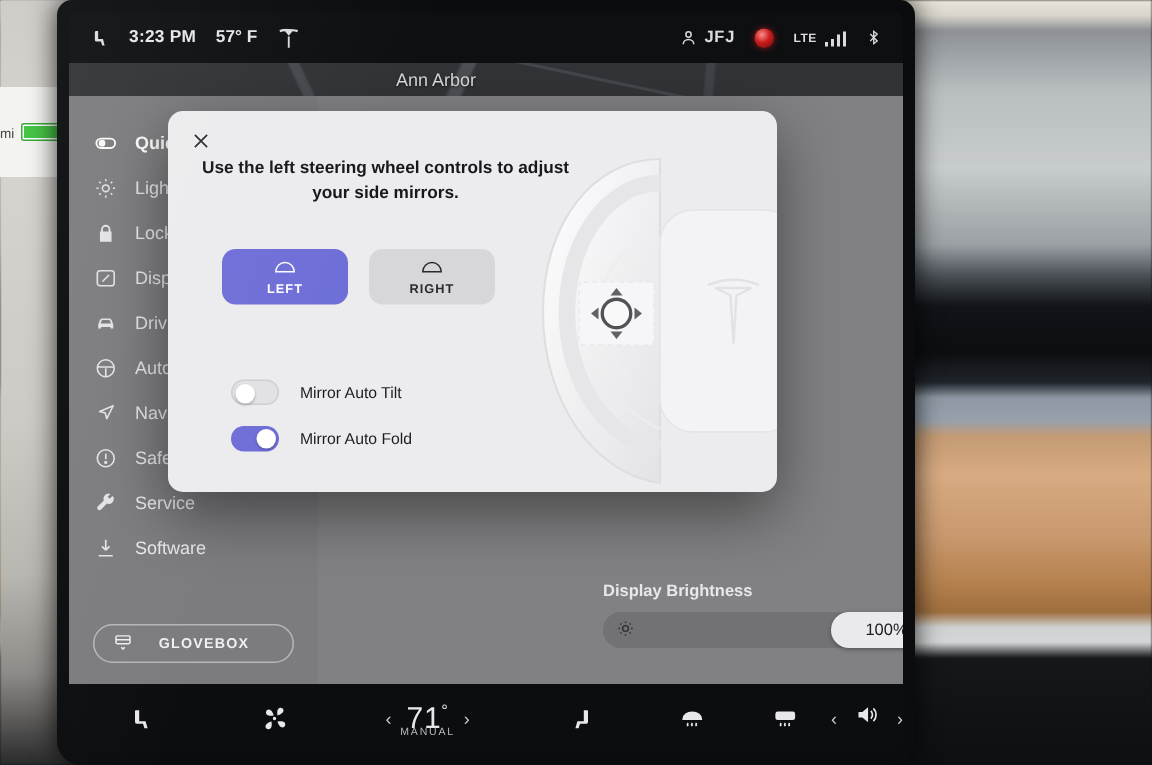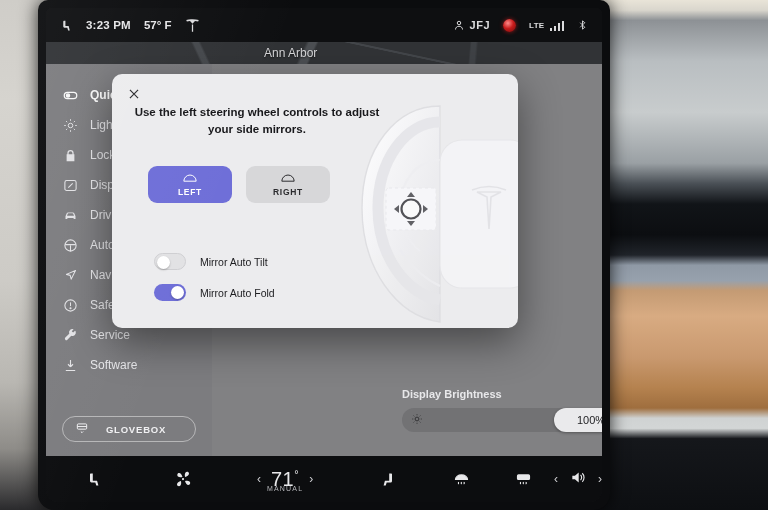"mi" div.cluster { html: none -> <div> <div>mi</div> <div></div> </div> }
